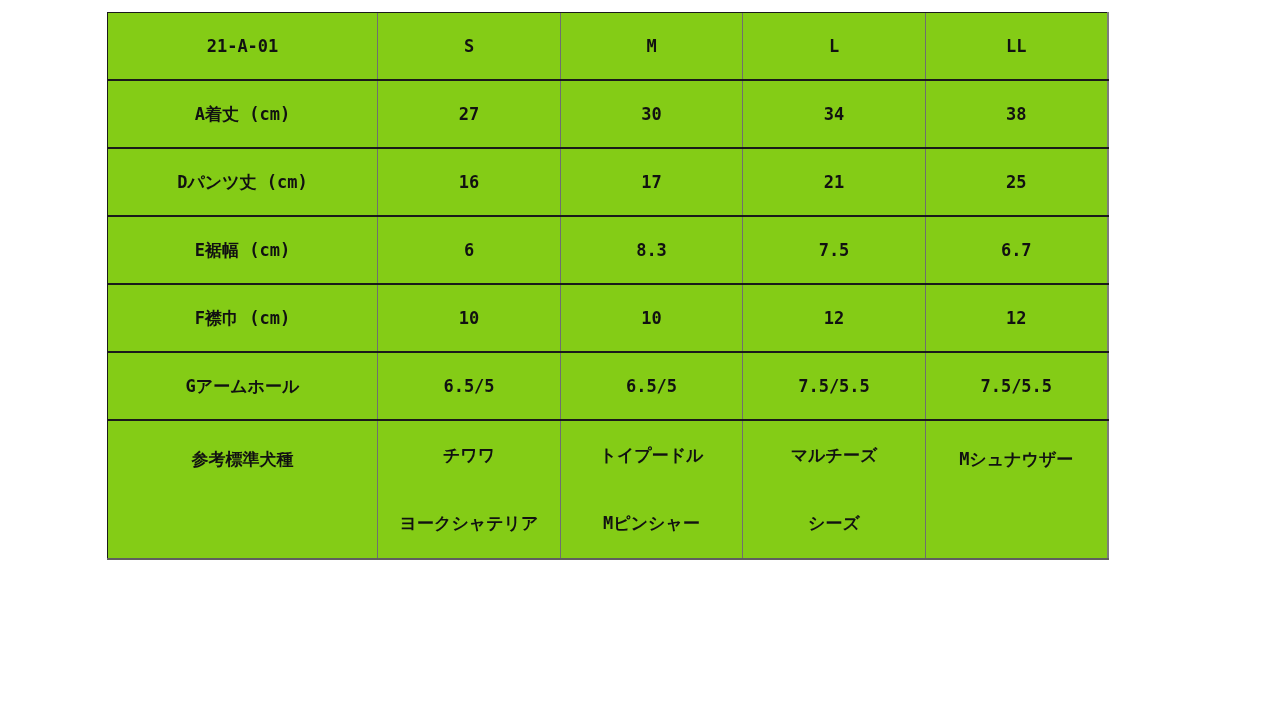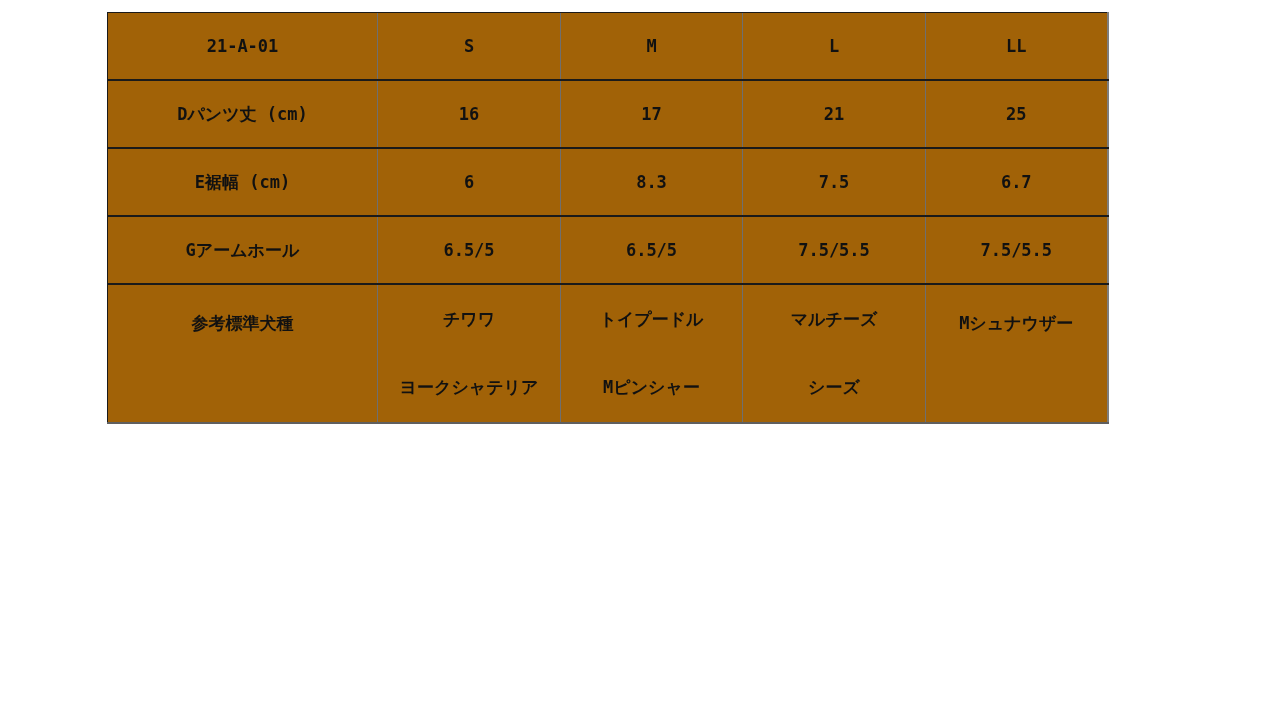"21-A-01" table.size-table { background: #a16207 -> #84cc16 }
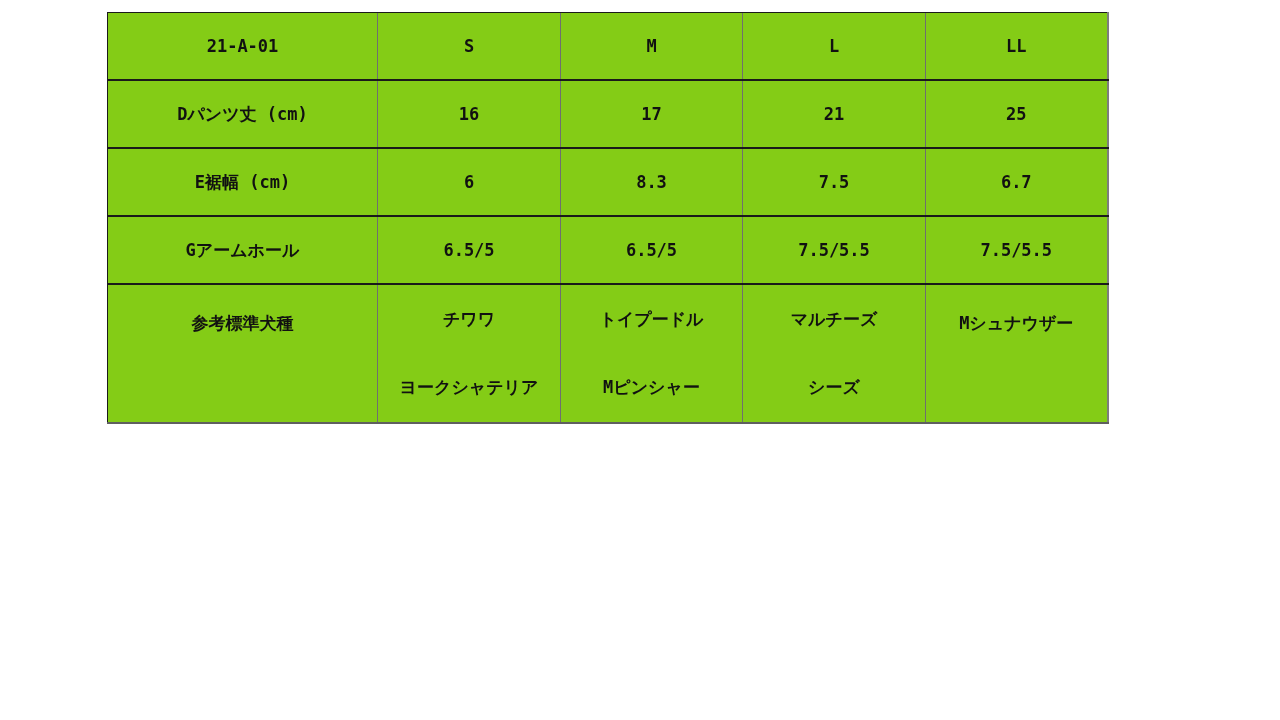"A着丈 (cm)" tr { html: none -> <tr> <td>A着丈 (cm)</td> <td>27</td> <td>30</td> <td>34</td> <td>38</td> </tr> }
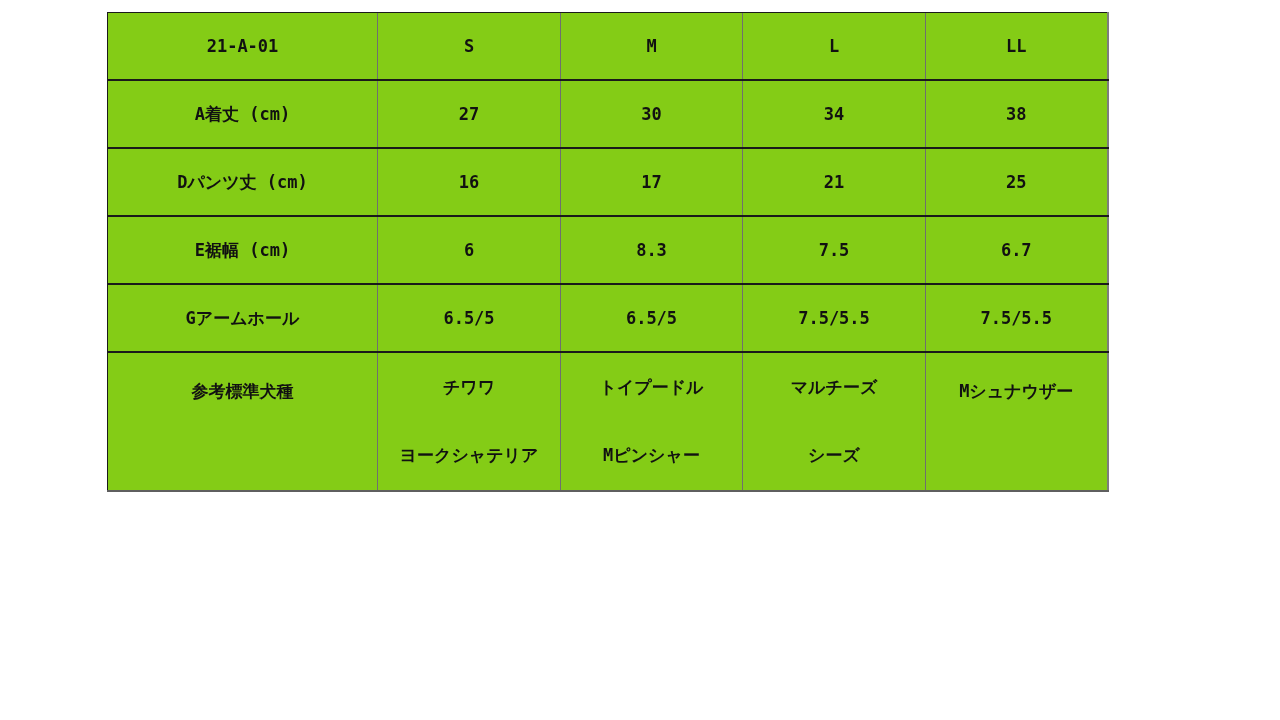"F襟巾 (cm)" tr { html: none -> <tr> <td>F襟巾 (cm)</td> <td>10</td> <td>10</td> <td>12</td> <td>12</td> </tr> }
